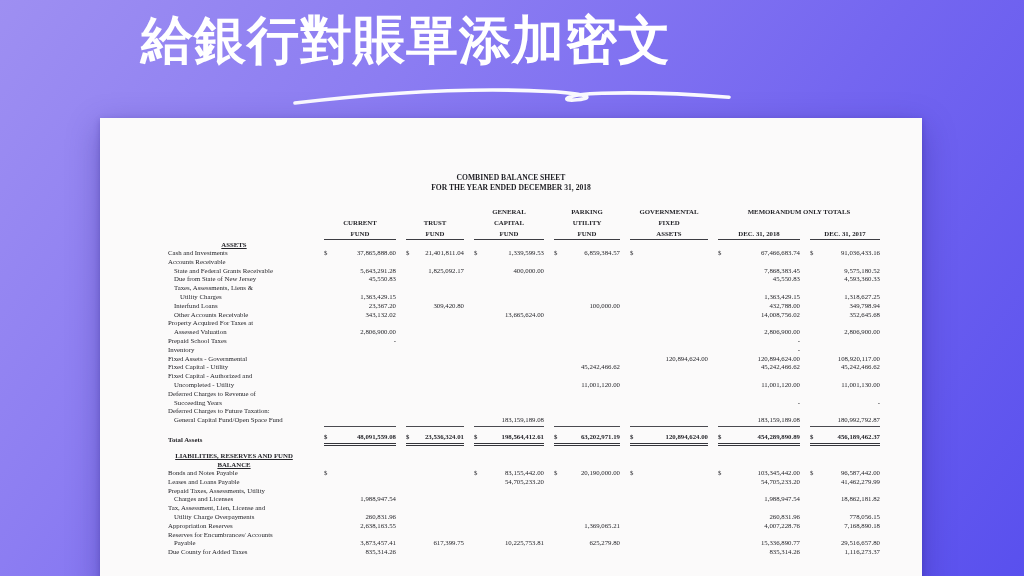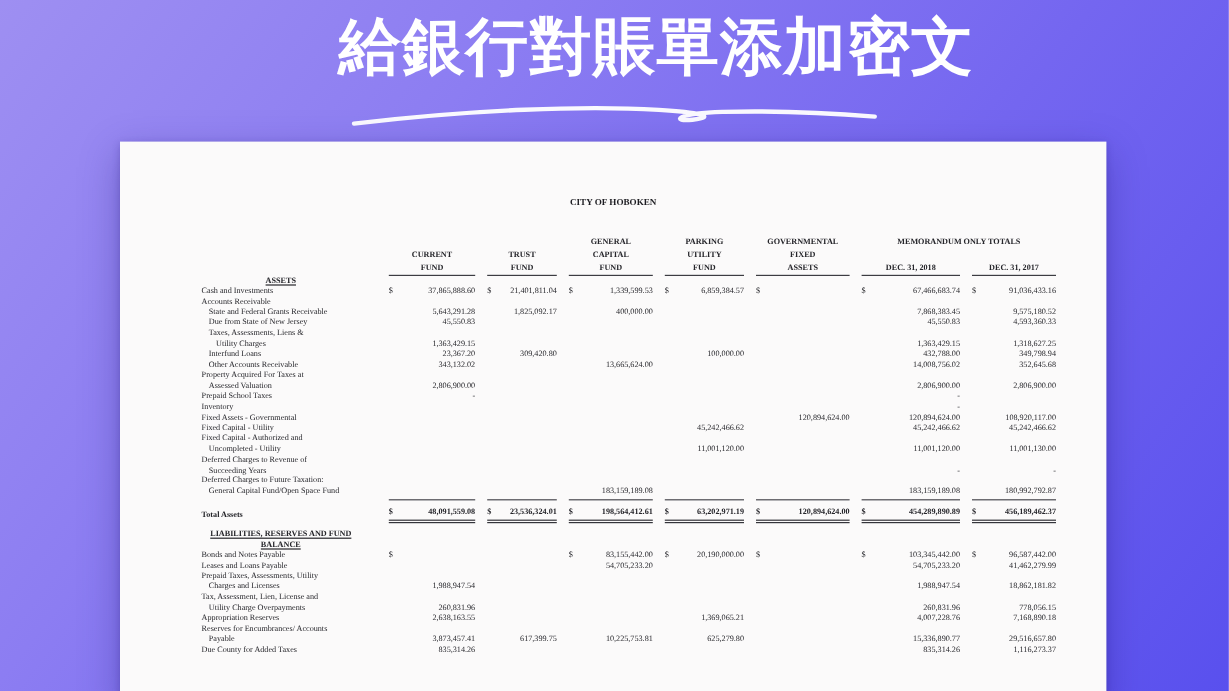"給銀行對賬單添加密文" .slide-title { text-align: right -> center }
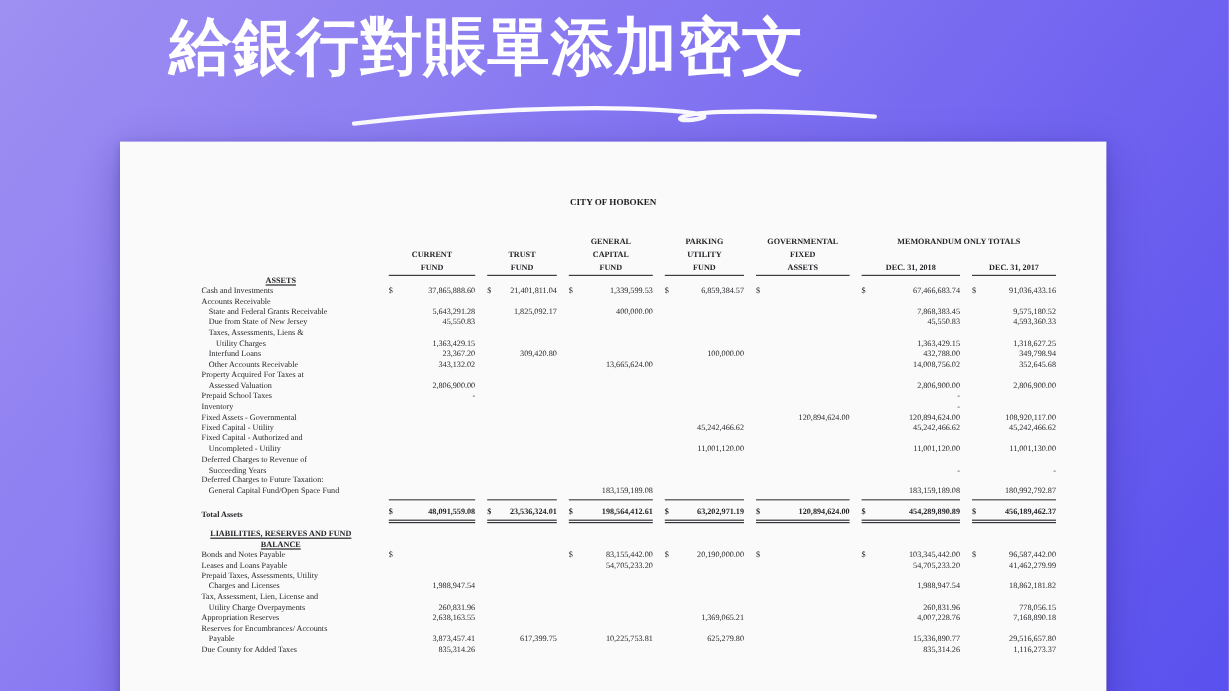"CITY OF HOBOKEN" div { html: <div>CITY OF HOBOKEN</div> -> none }
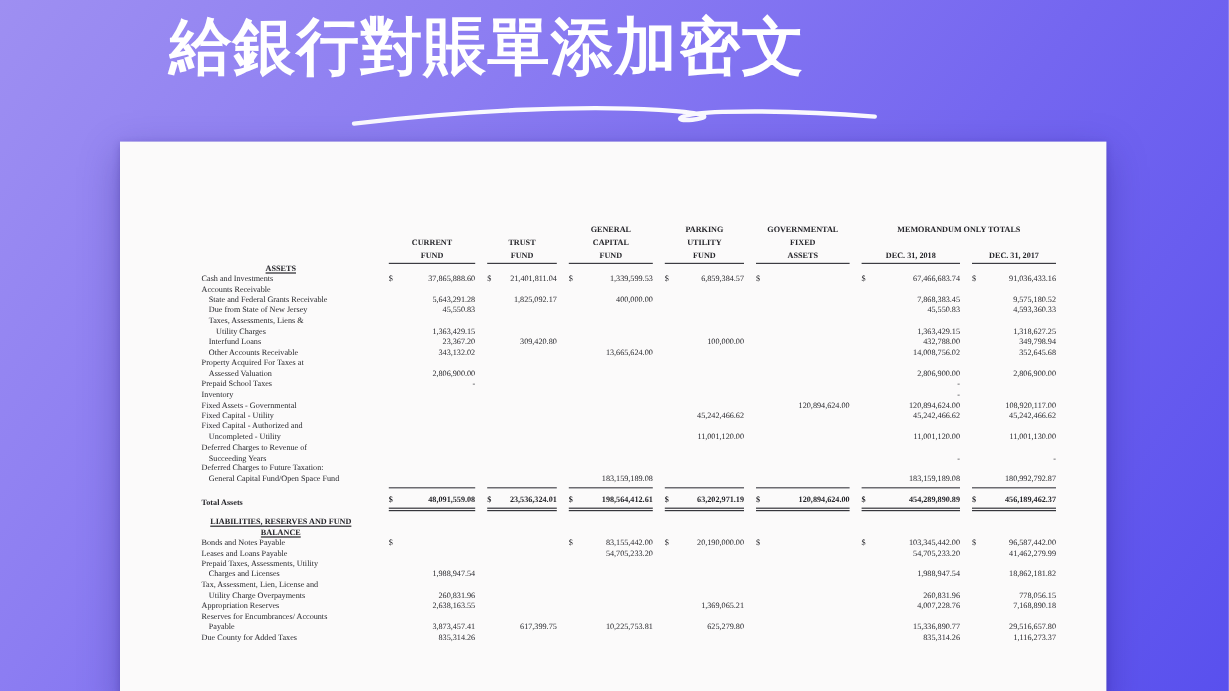"COMBINED BALANCE SHEET" div { html: none -> <div>COMBINED BALANCE SHEET</div> }
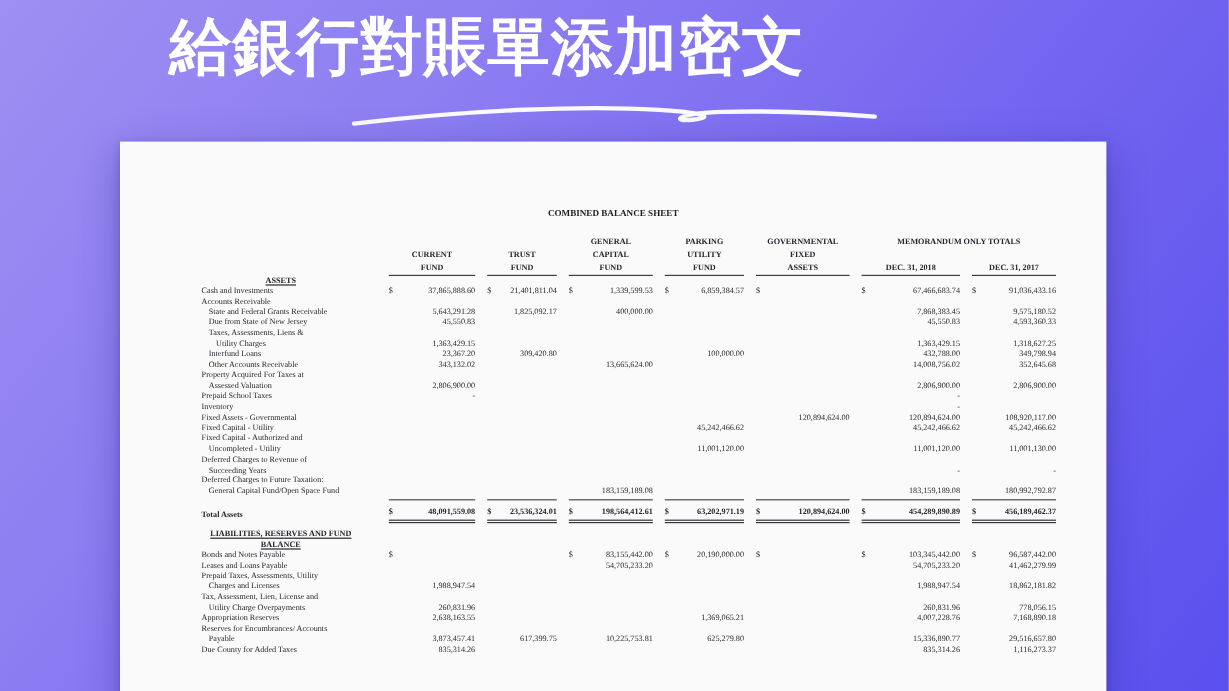"FOR THE YEAR ENDED DECEMBER" div { html: none -> <div>FOR THE YEAR ENDED DECEMBER 31, 2018</div> }
